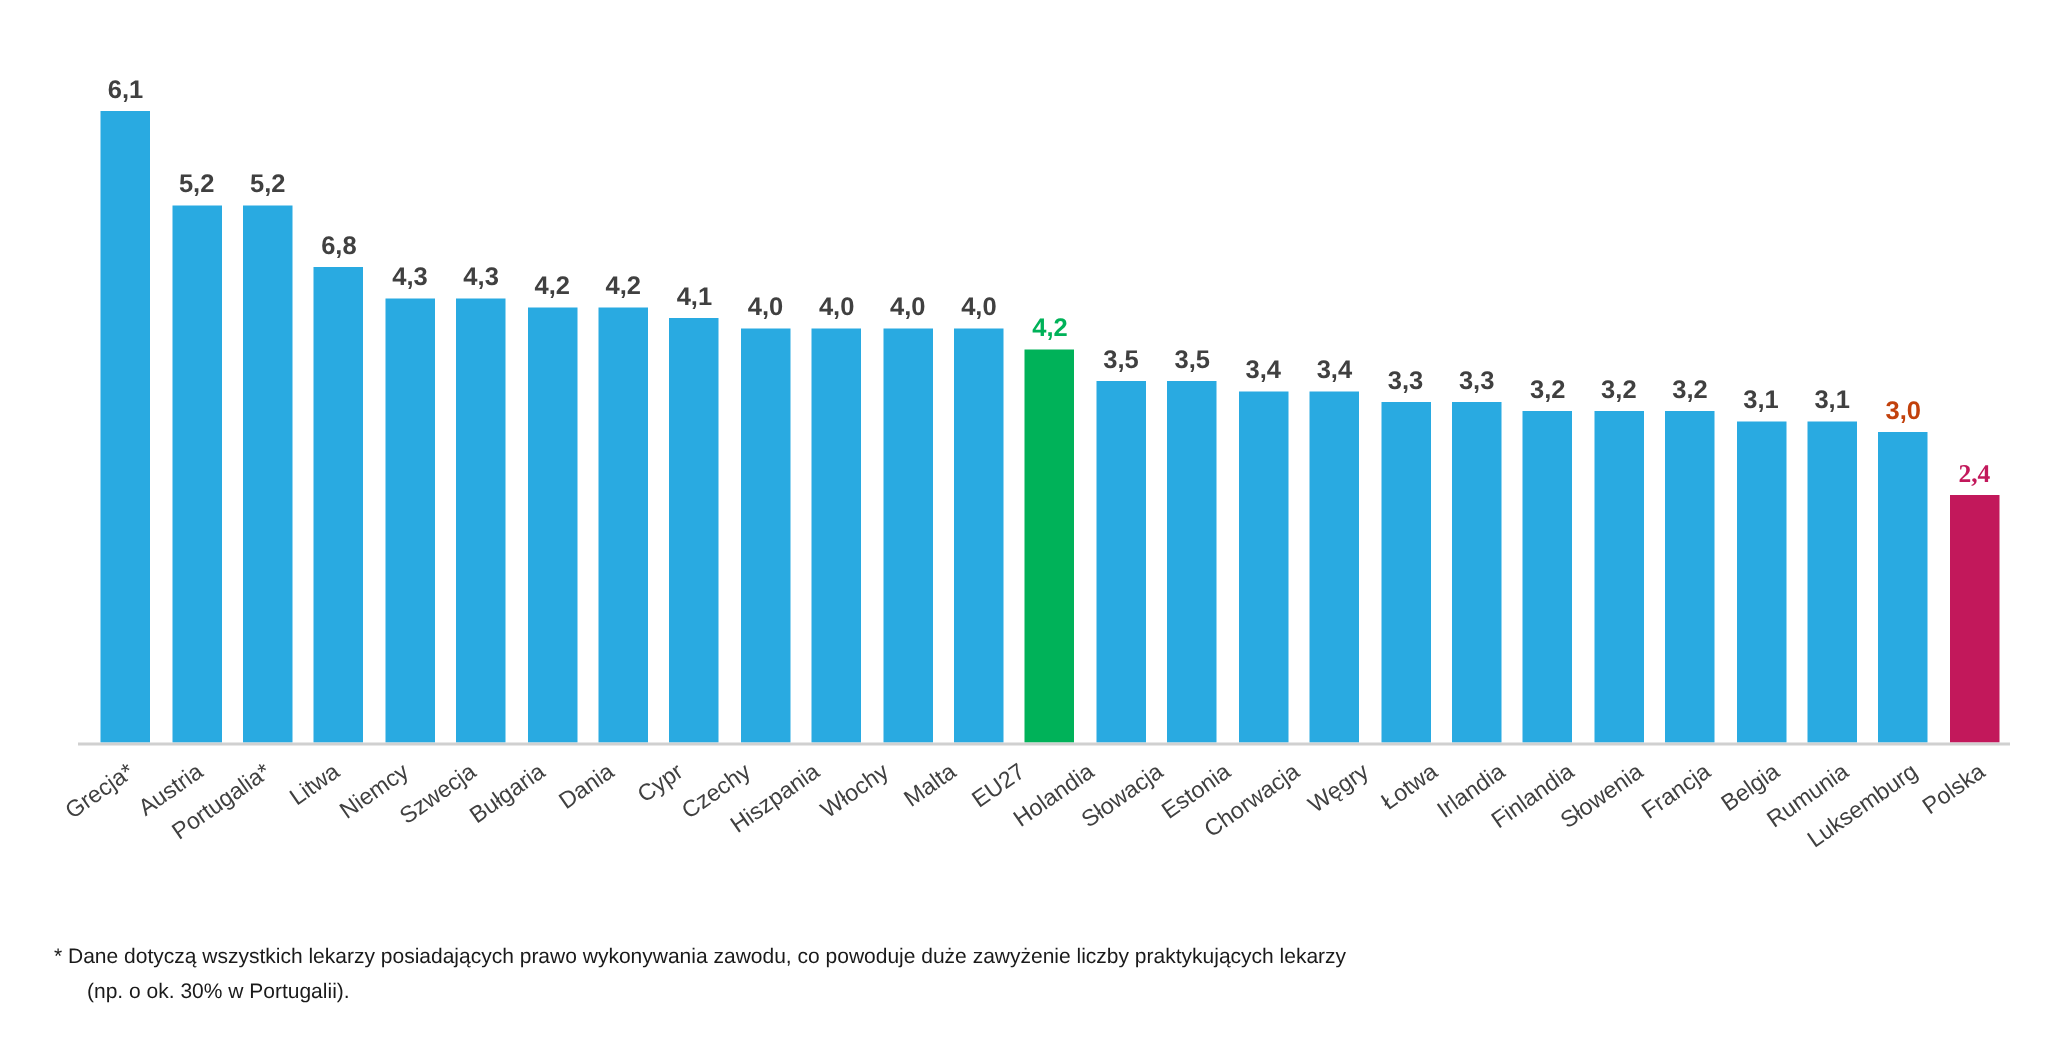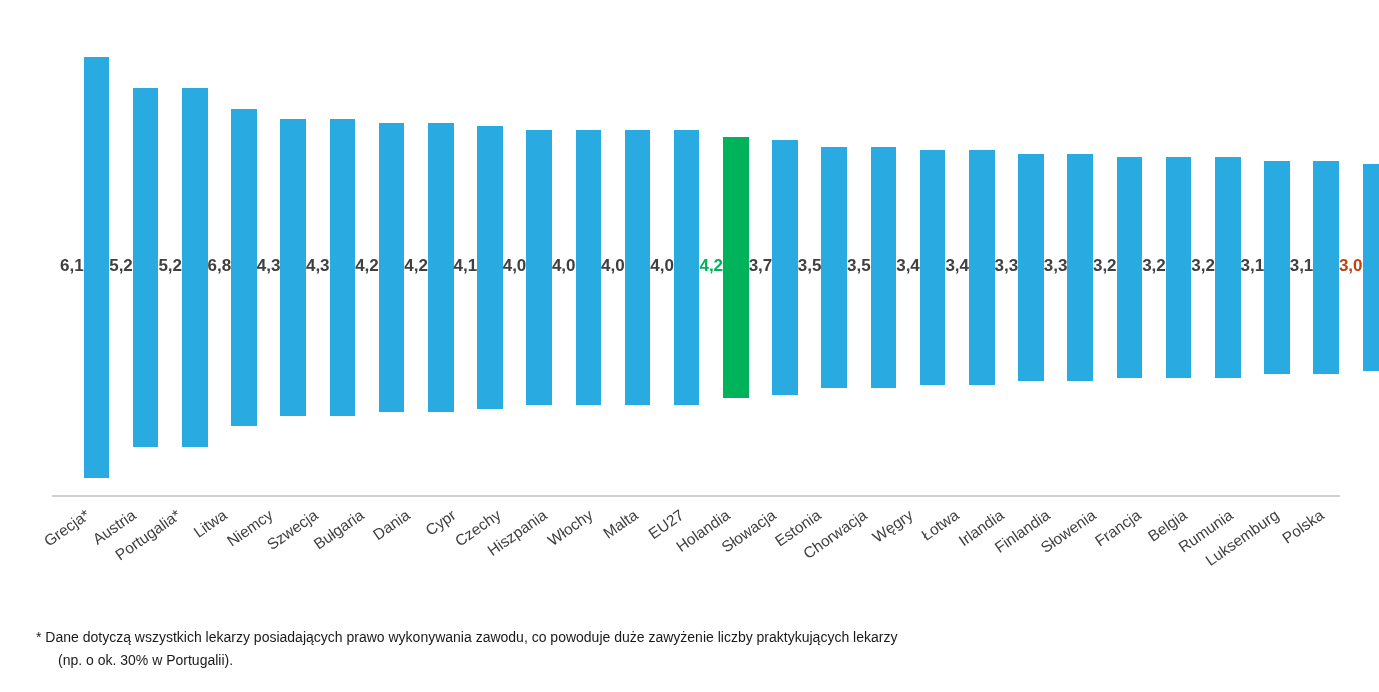"6,1" .bar-slot { flex-direction: none -> column }
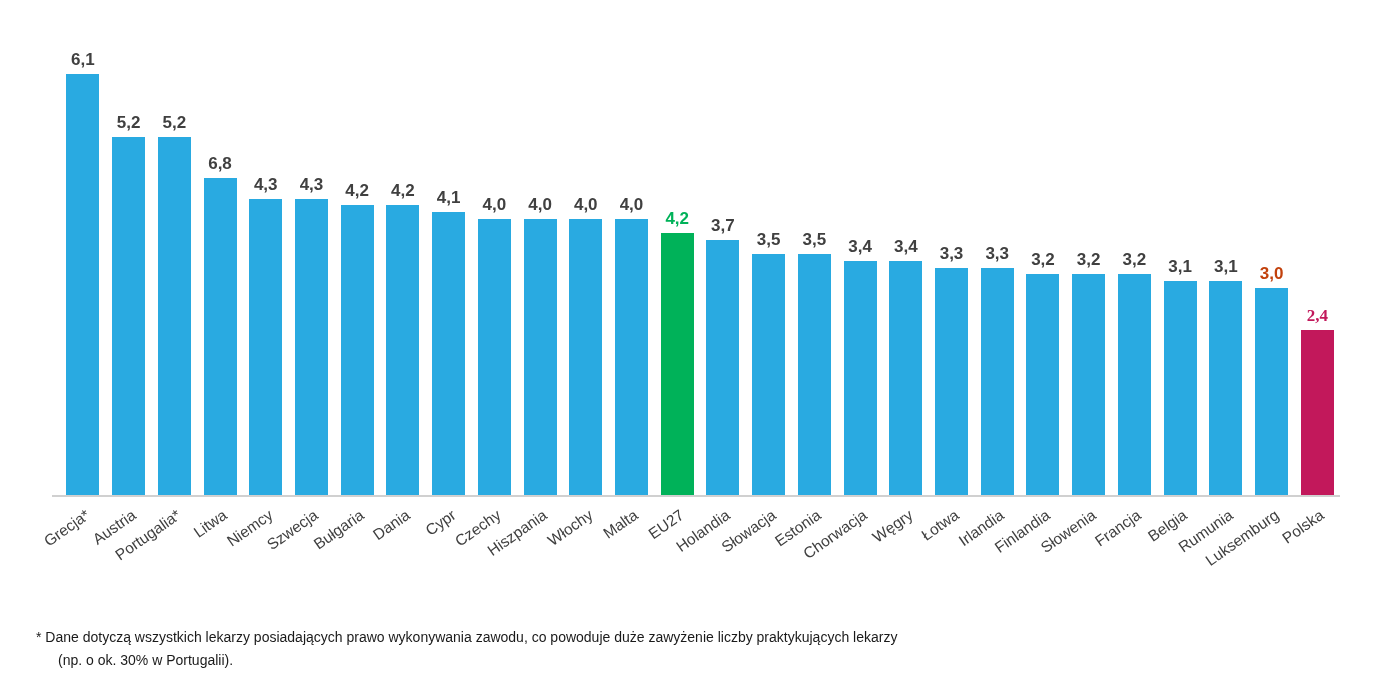"3,7" div.bar-slot { html: <div> <div>3,7</div> <div></div> </div> -> none }
